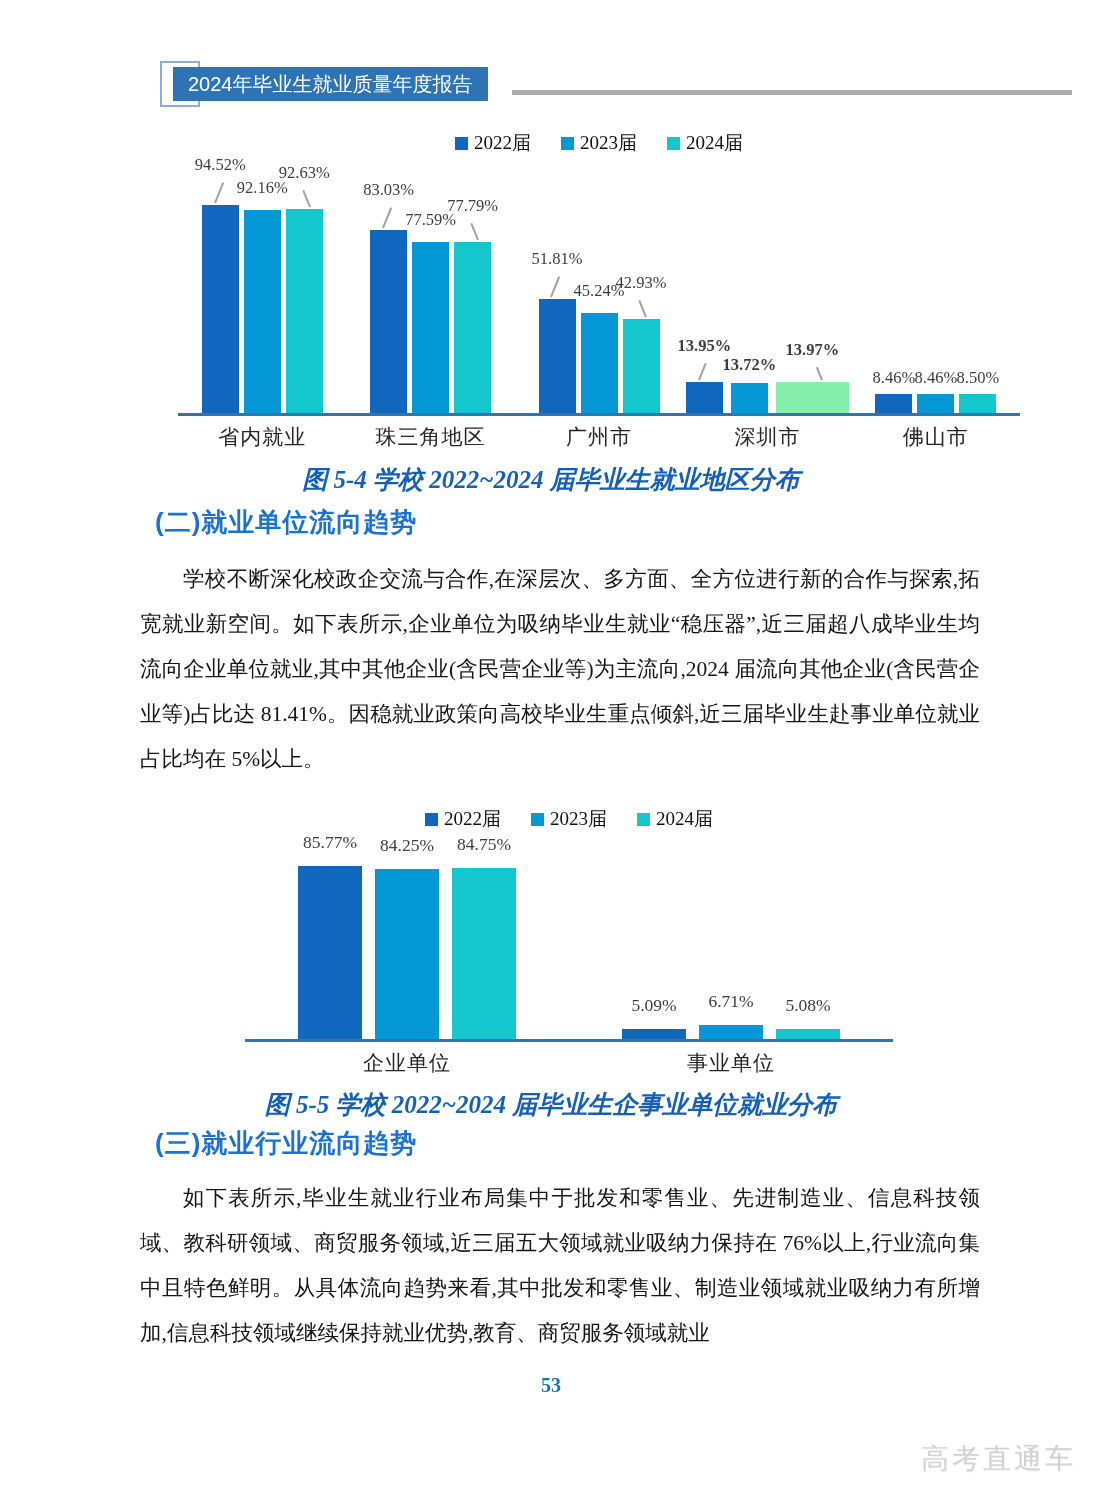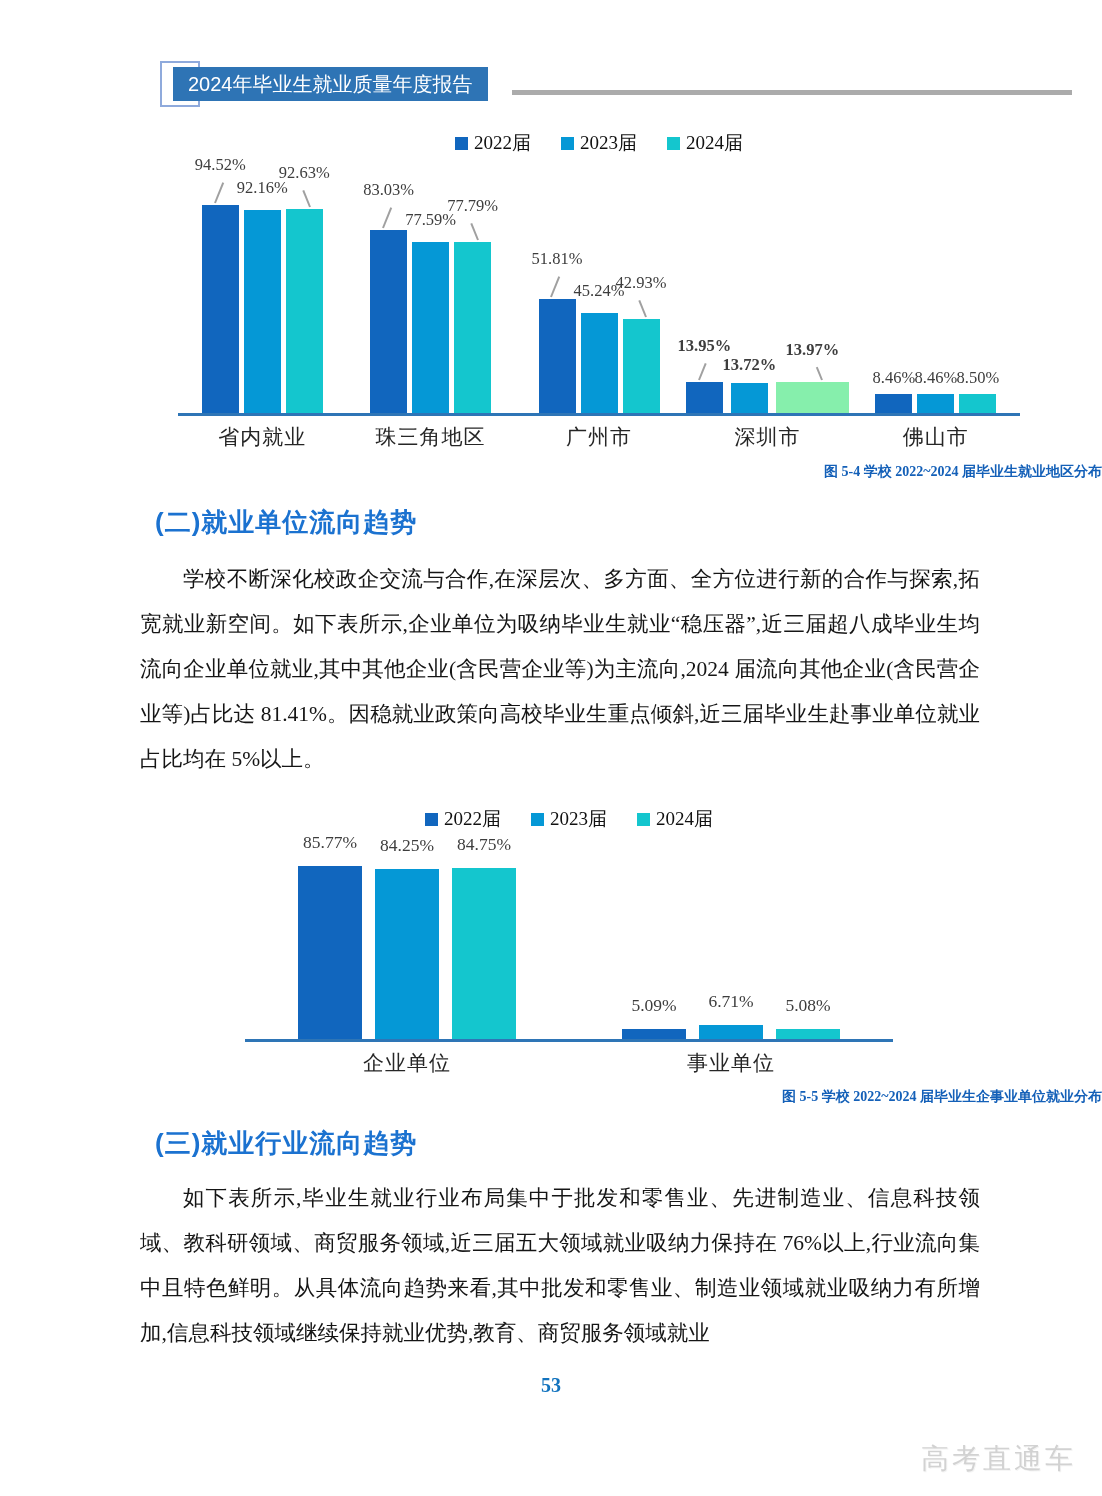"图 5-4 学校 2022~2024 届毕业生就业地区分布" .caption { font-size: 14px -> 25px; font-style: none -> italic; text-align: right -> center }
